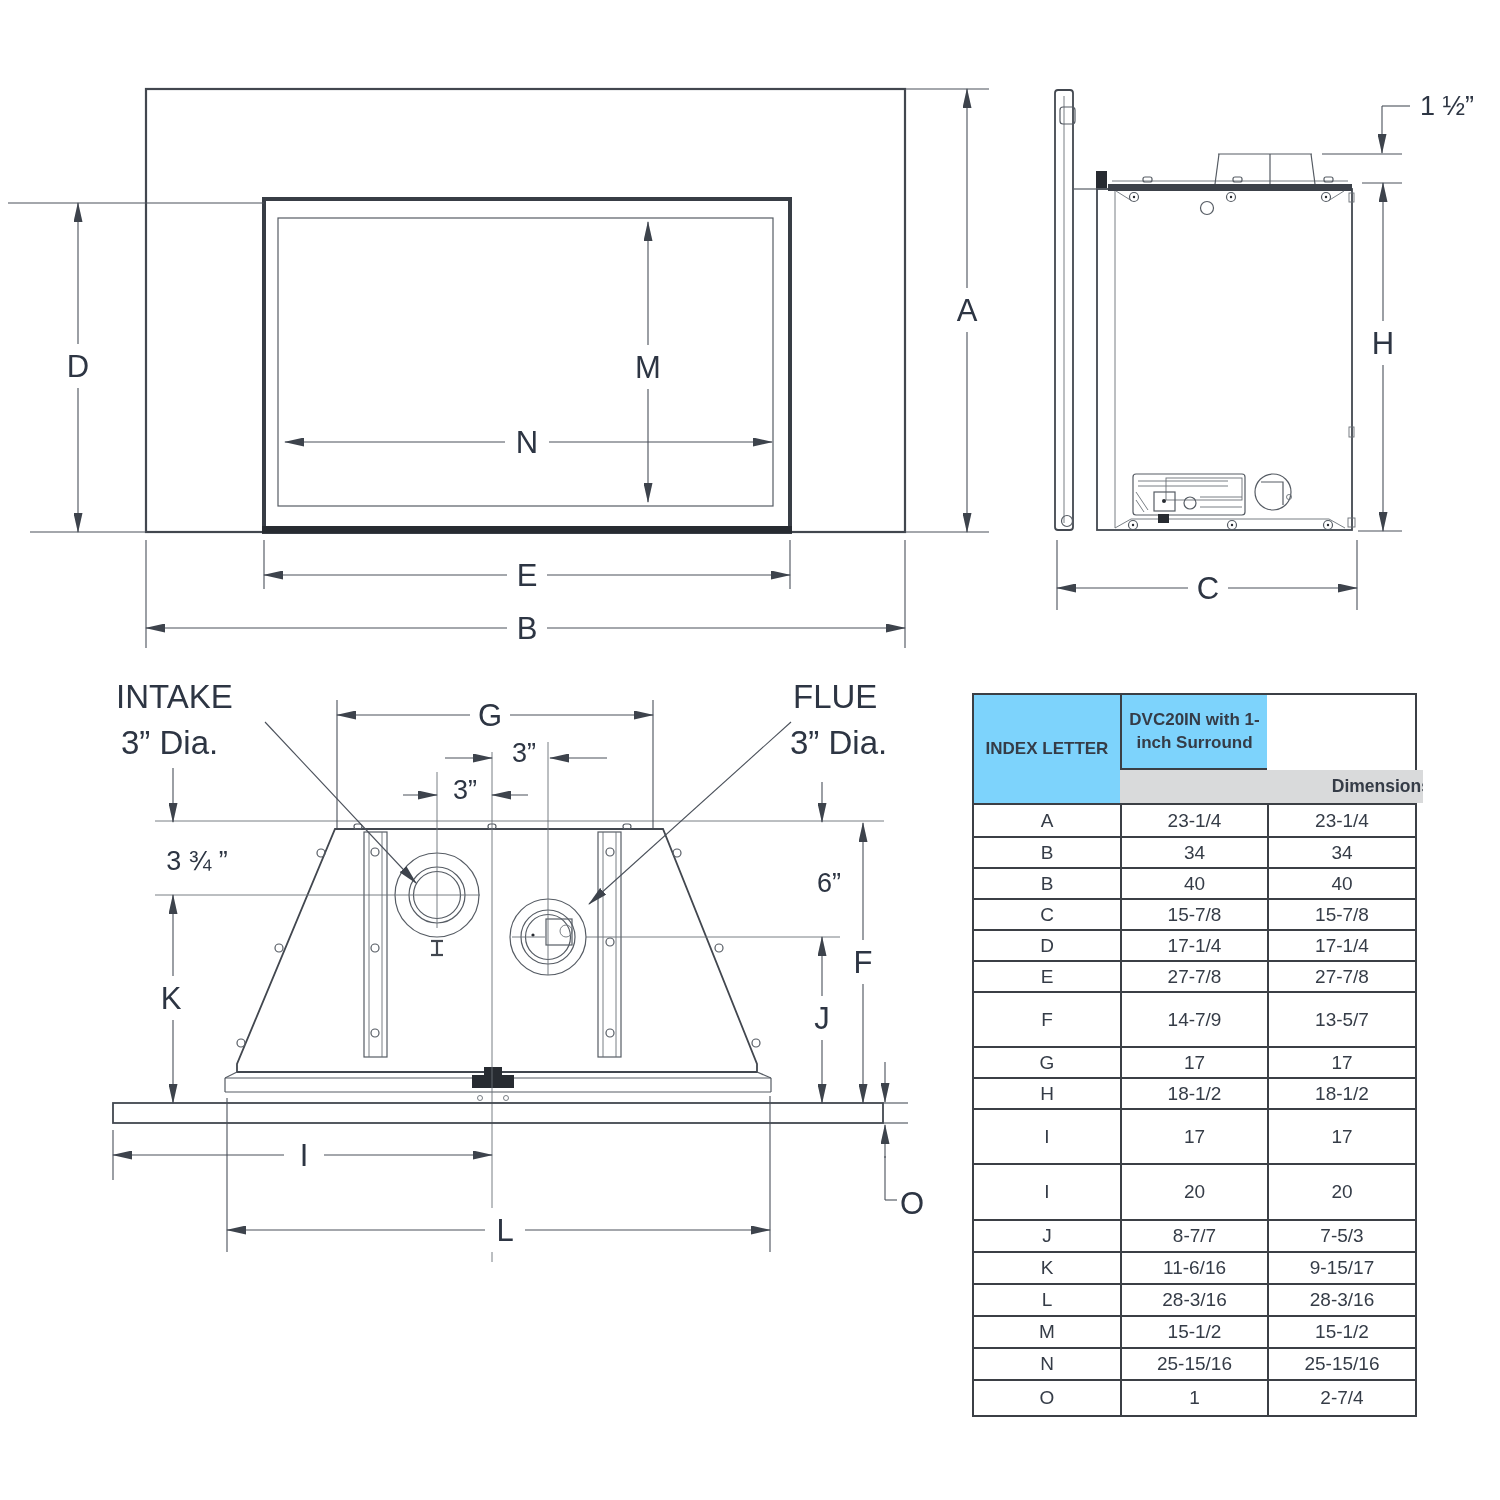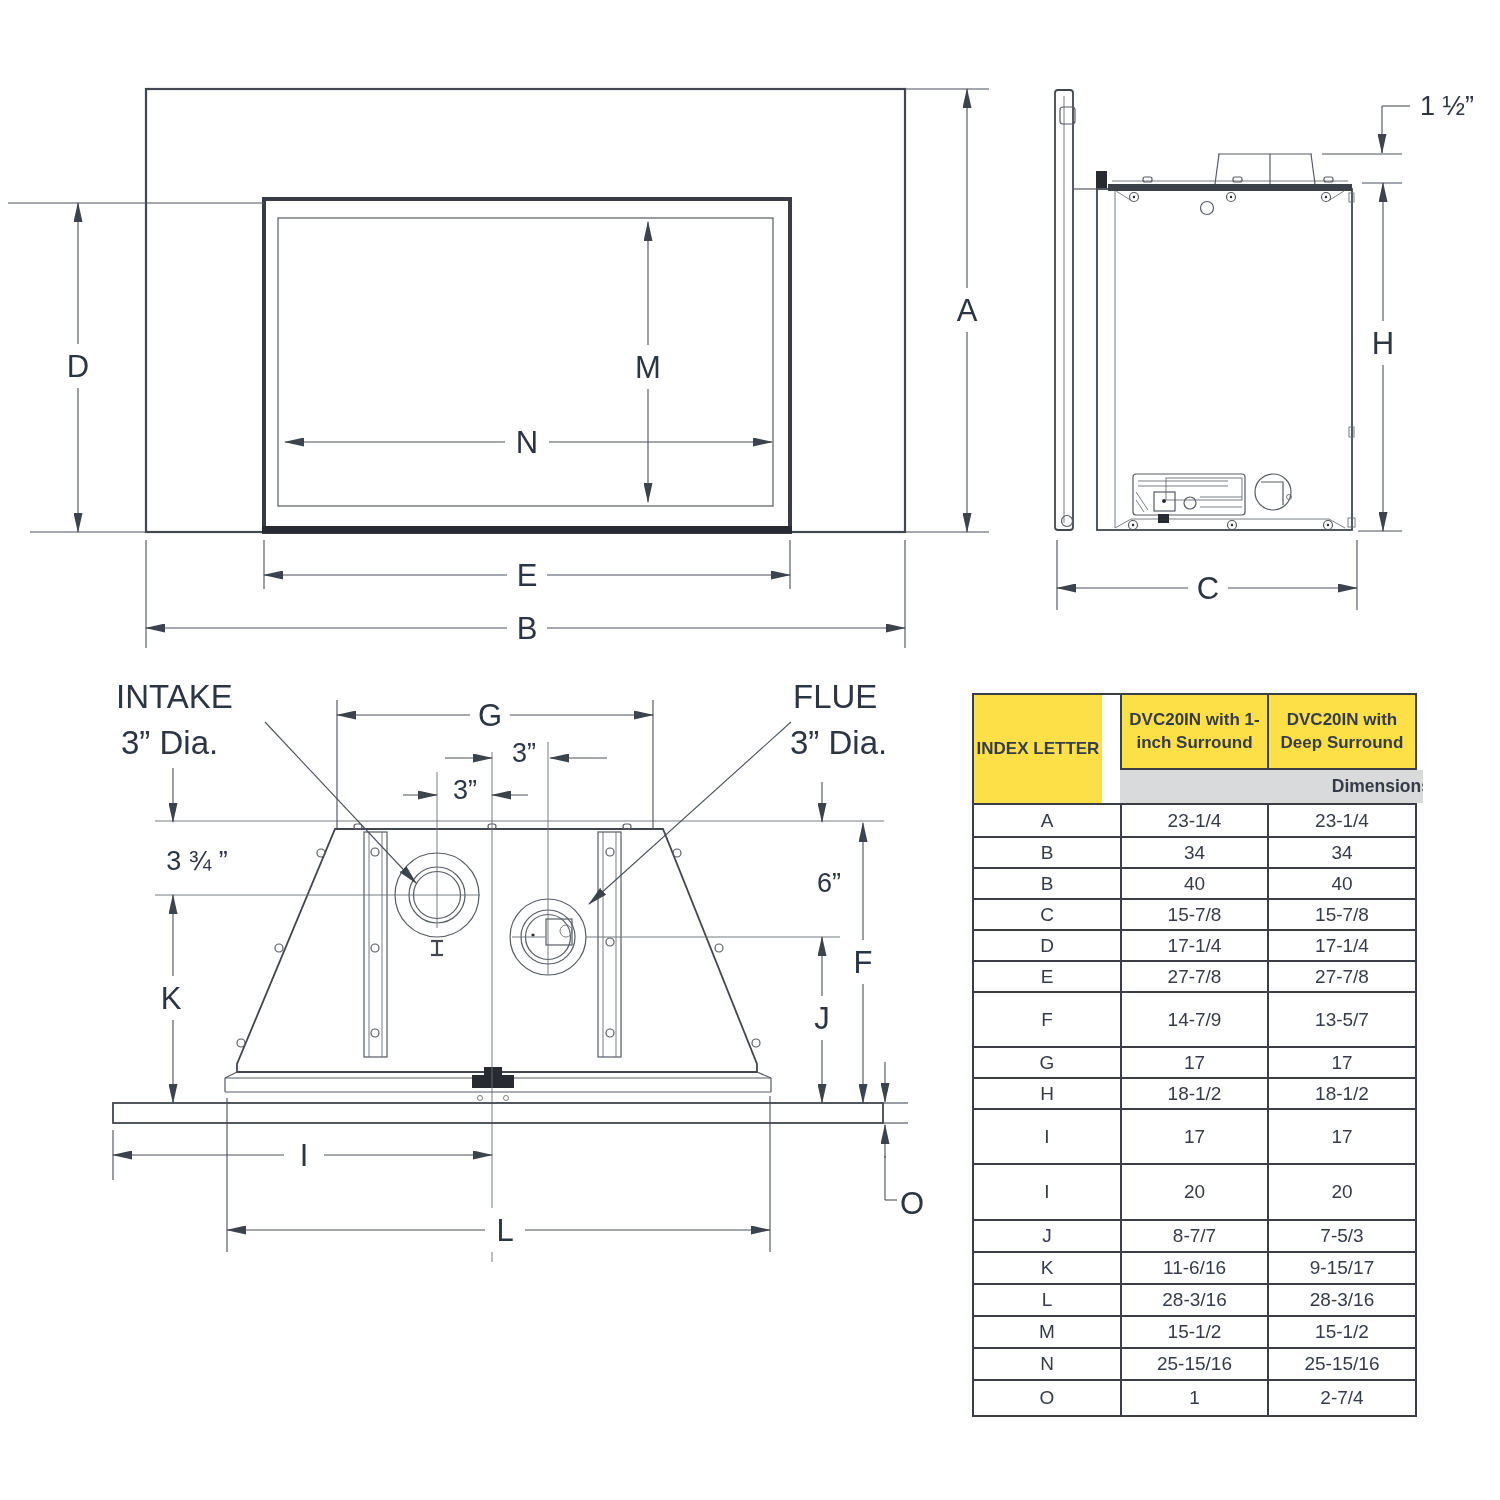"DVC20IN with 1-inch Surround" .hcell { background: #fde047 -> #7dd3fc }
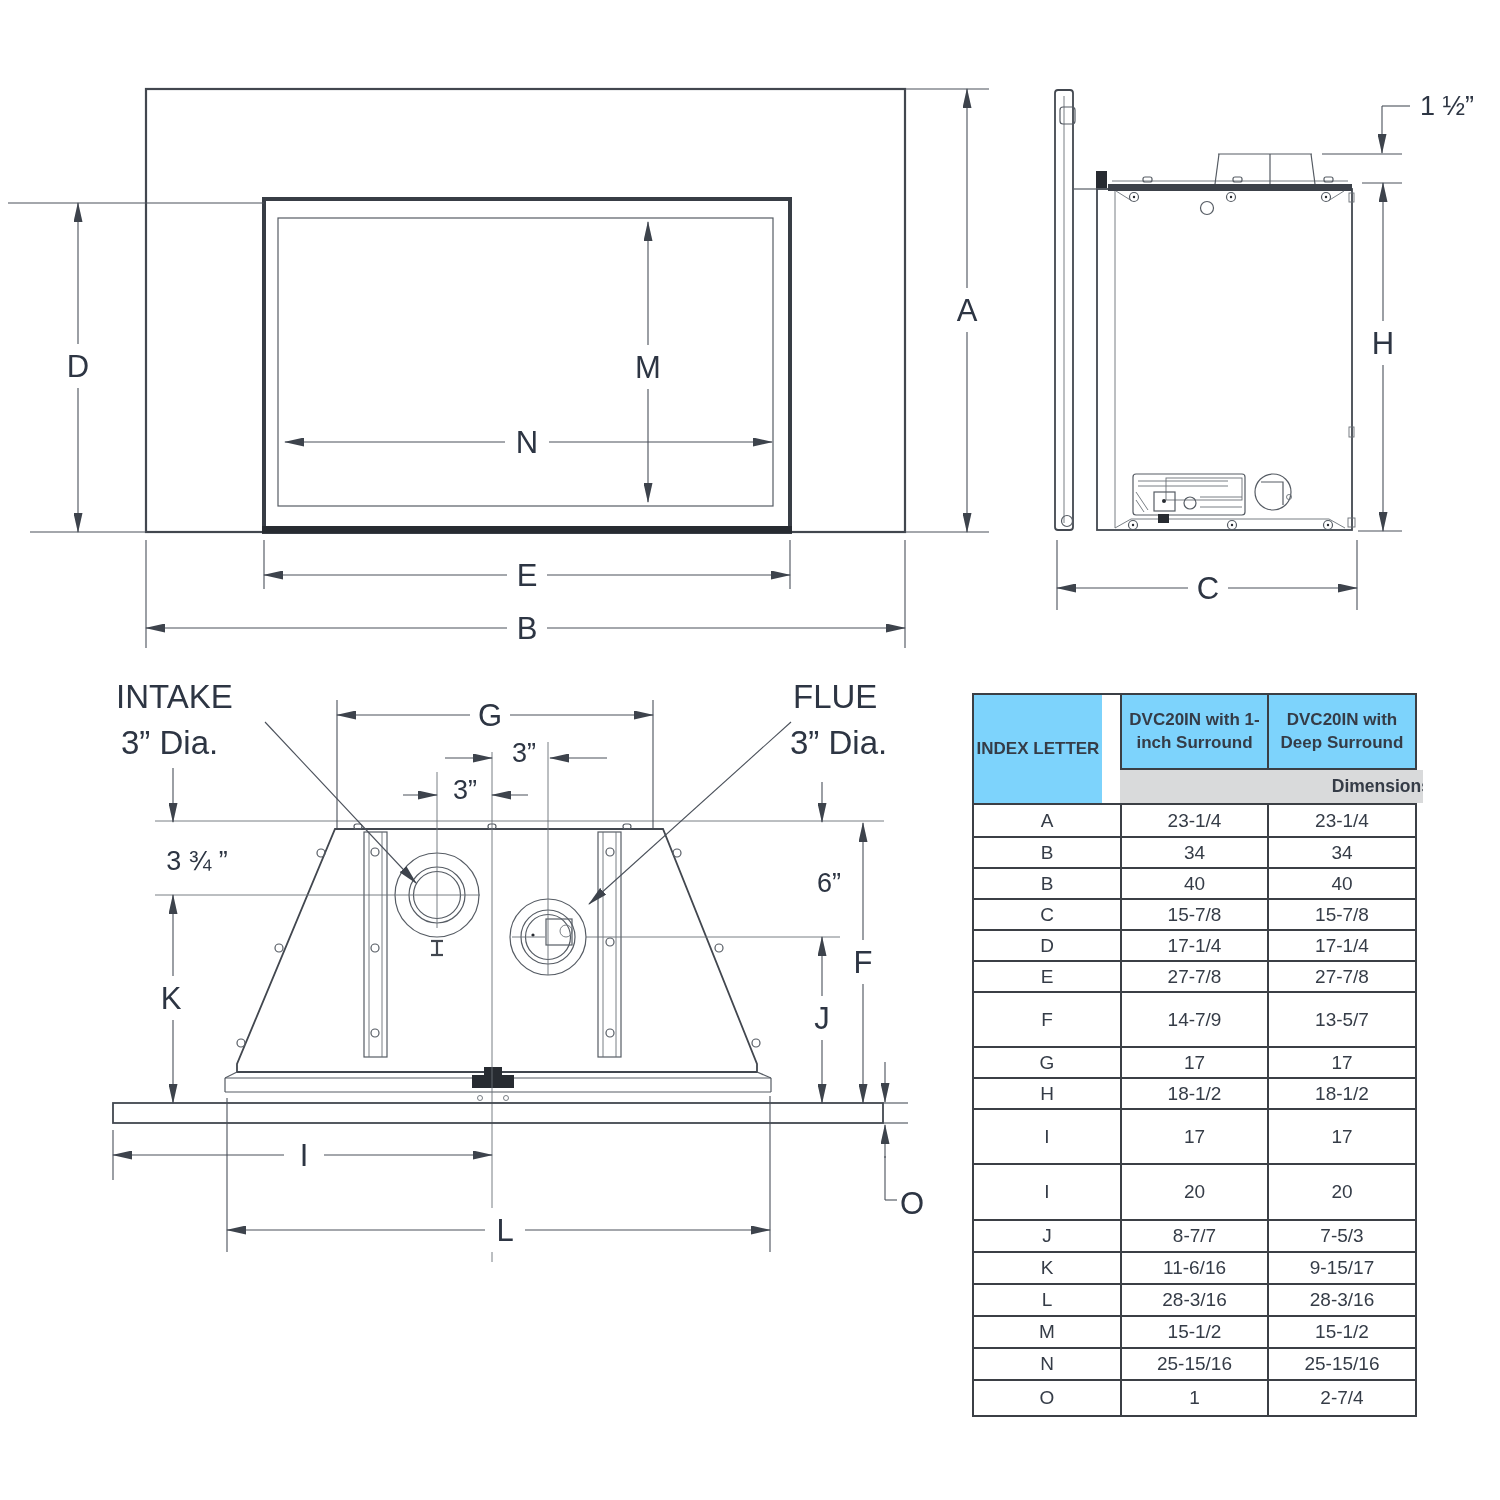"DVC20IN with Deep Surround" div.hcell { html: <div>DVC20IN with Deep Surround</div> -> none }
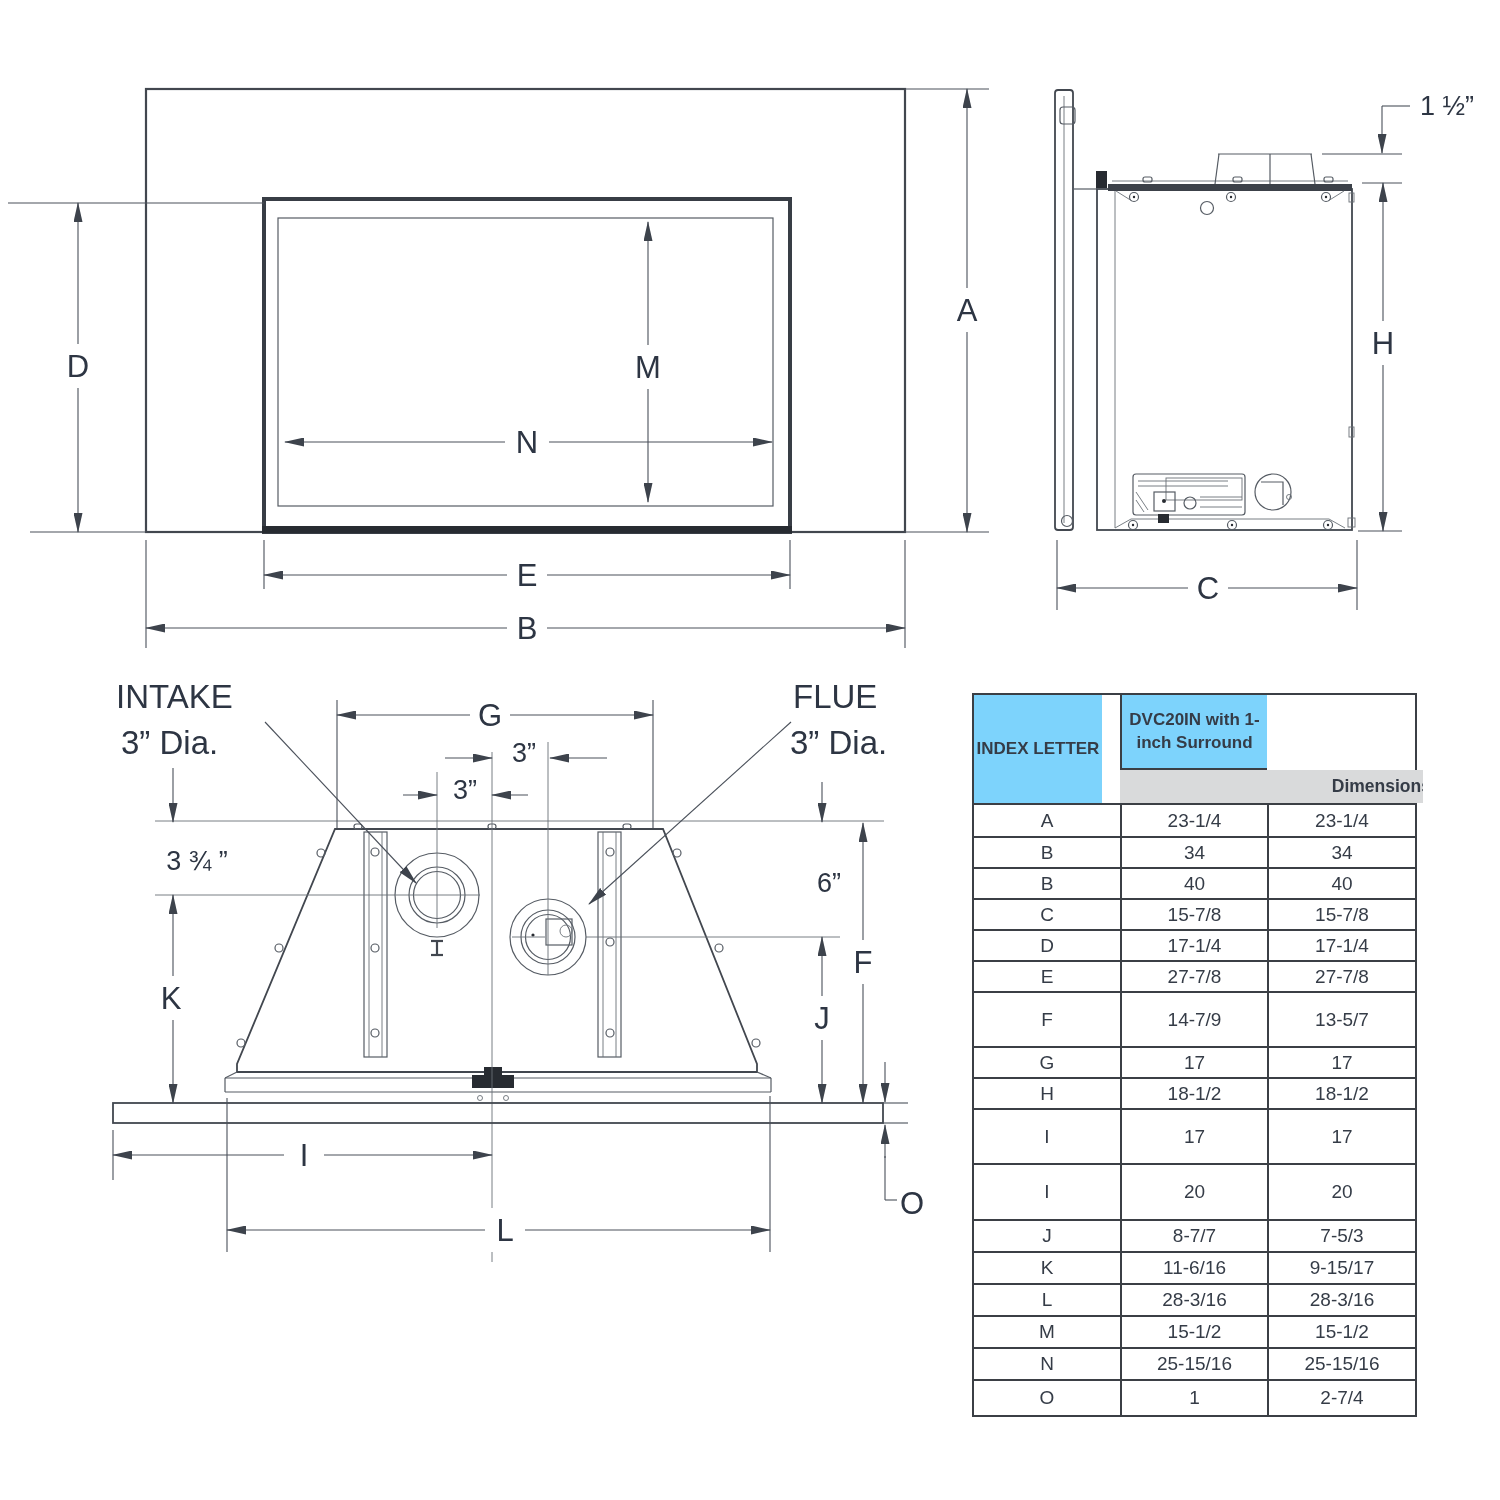"INDEX LETTER" .hc1 { width: 128px -> 146px }
